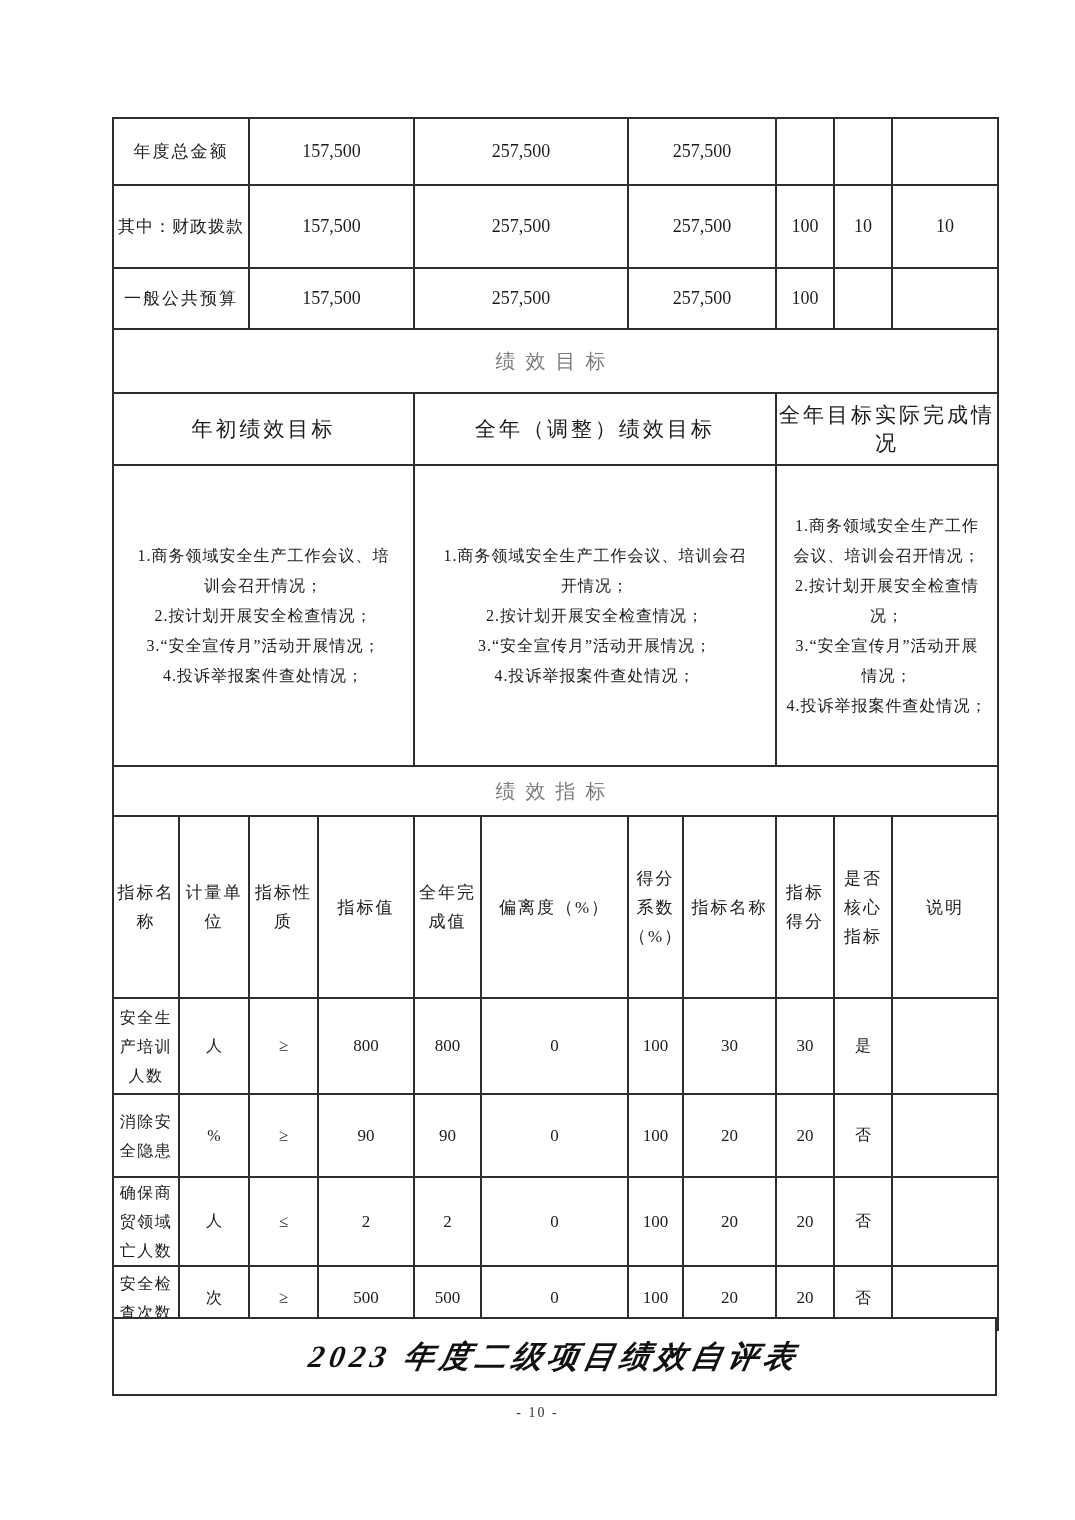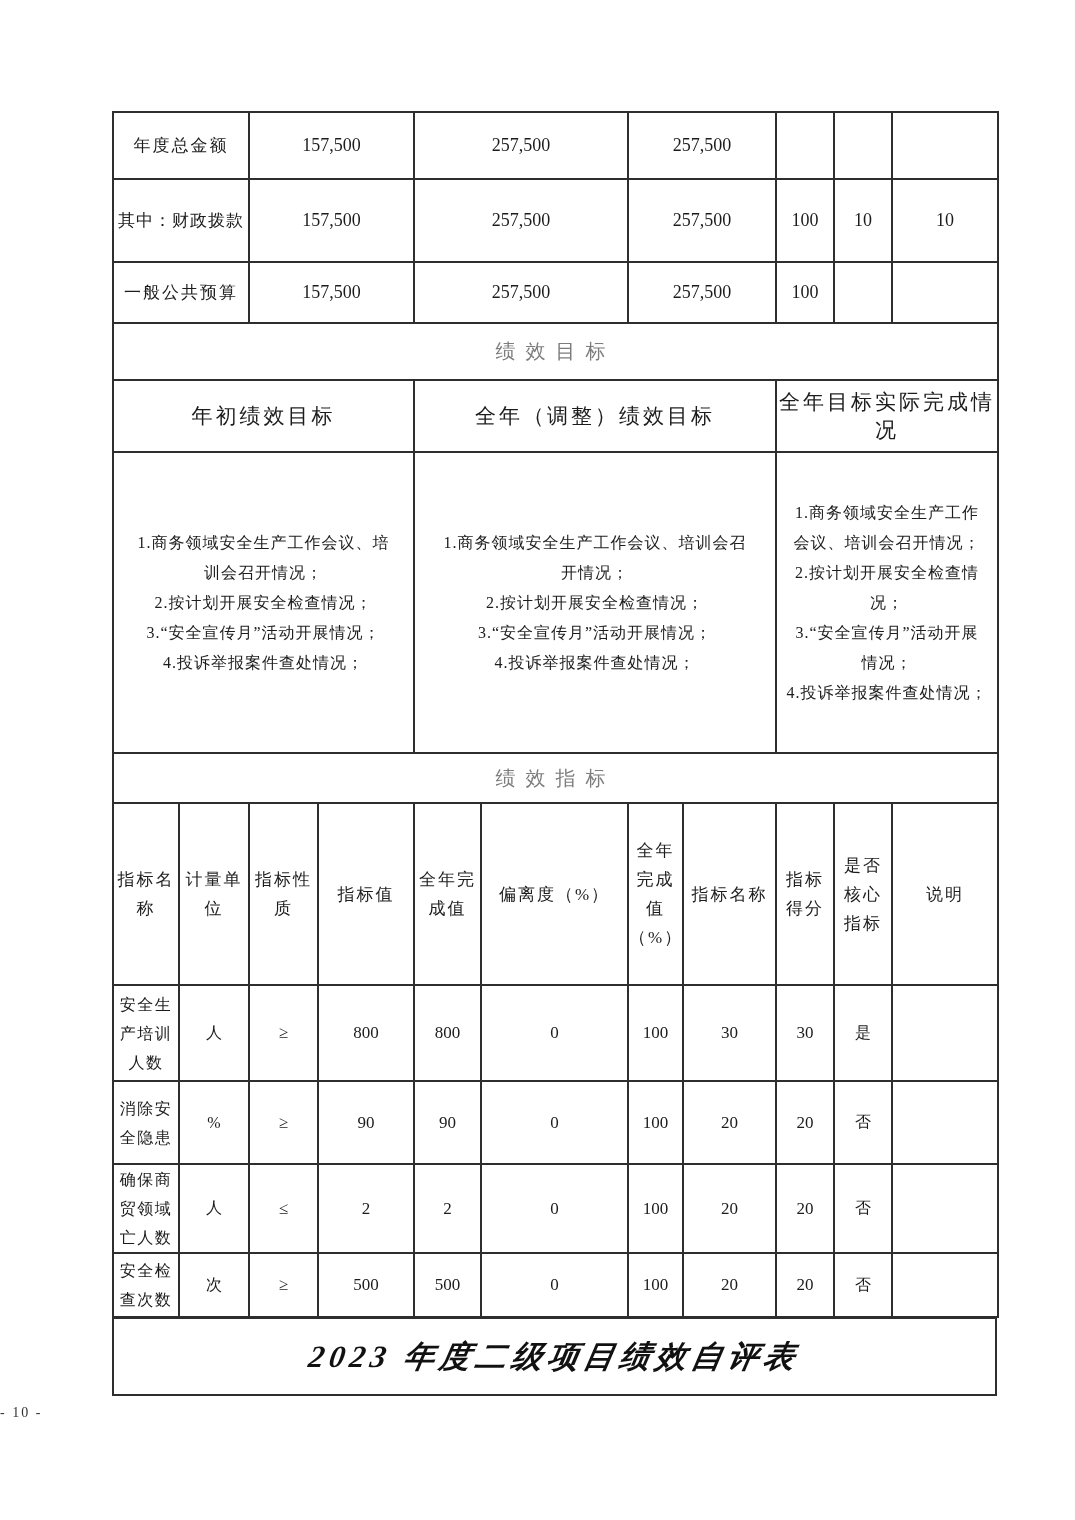"年度总金额" table.main-table { top: 111px -> 117px }
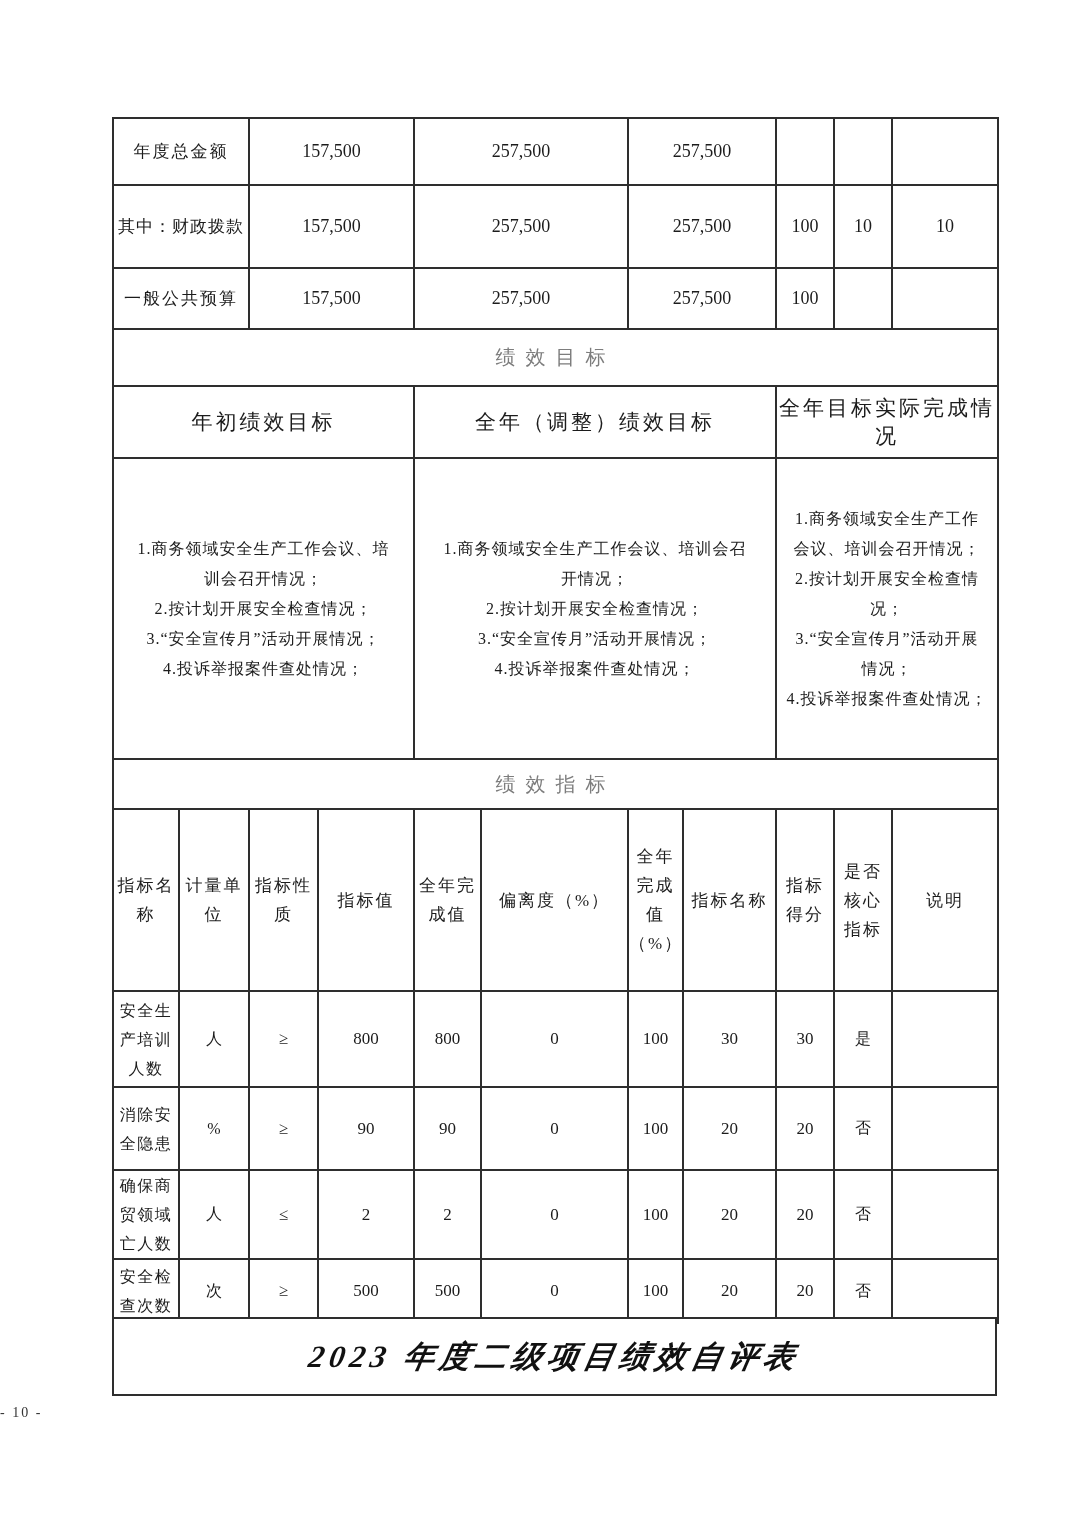"绩效目标" tr { height: 57px -> 64px }
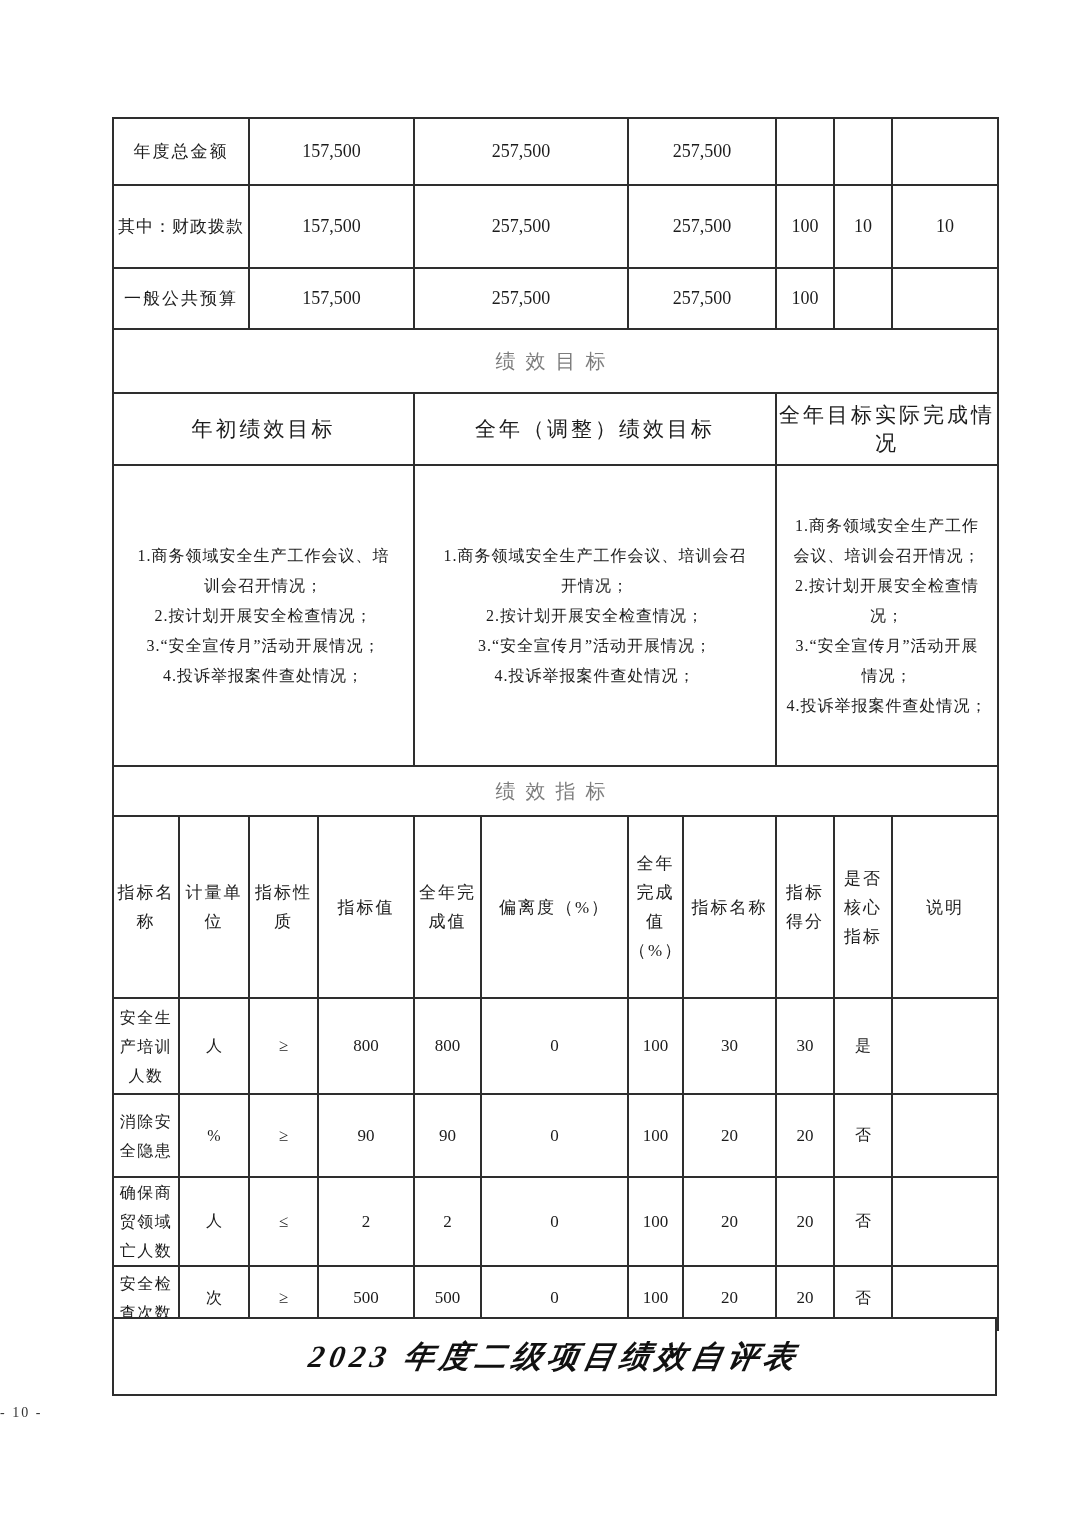"全年完成值（%）" td.ind-head { text: 全年完成值 -> 得分系数 }
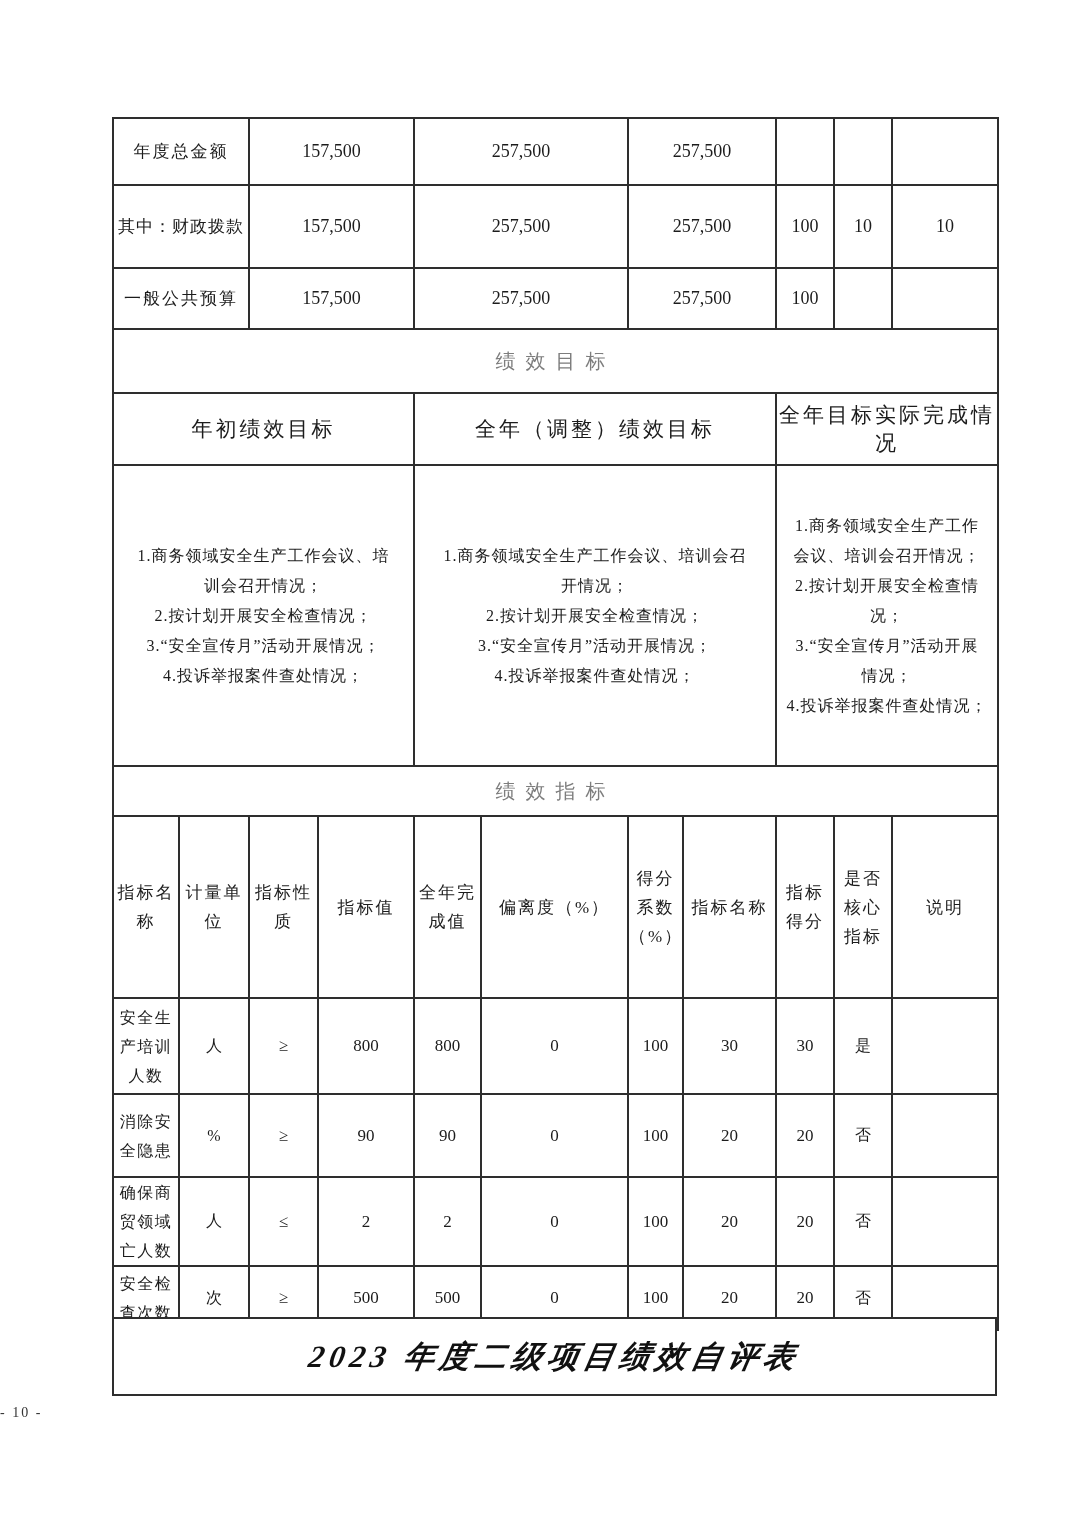"- 10 -" .footer { text-align: left -> center }
